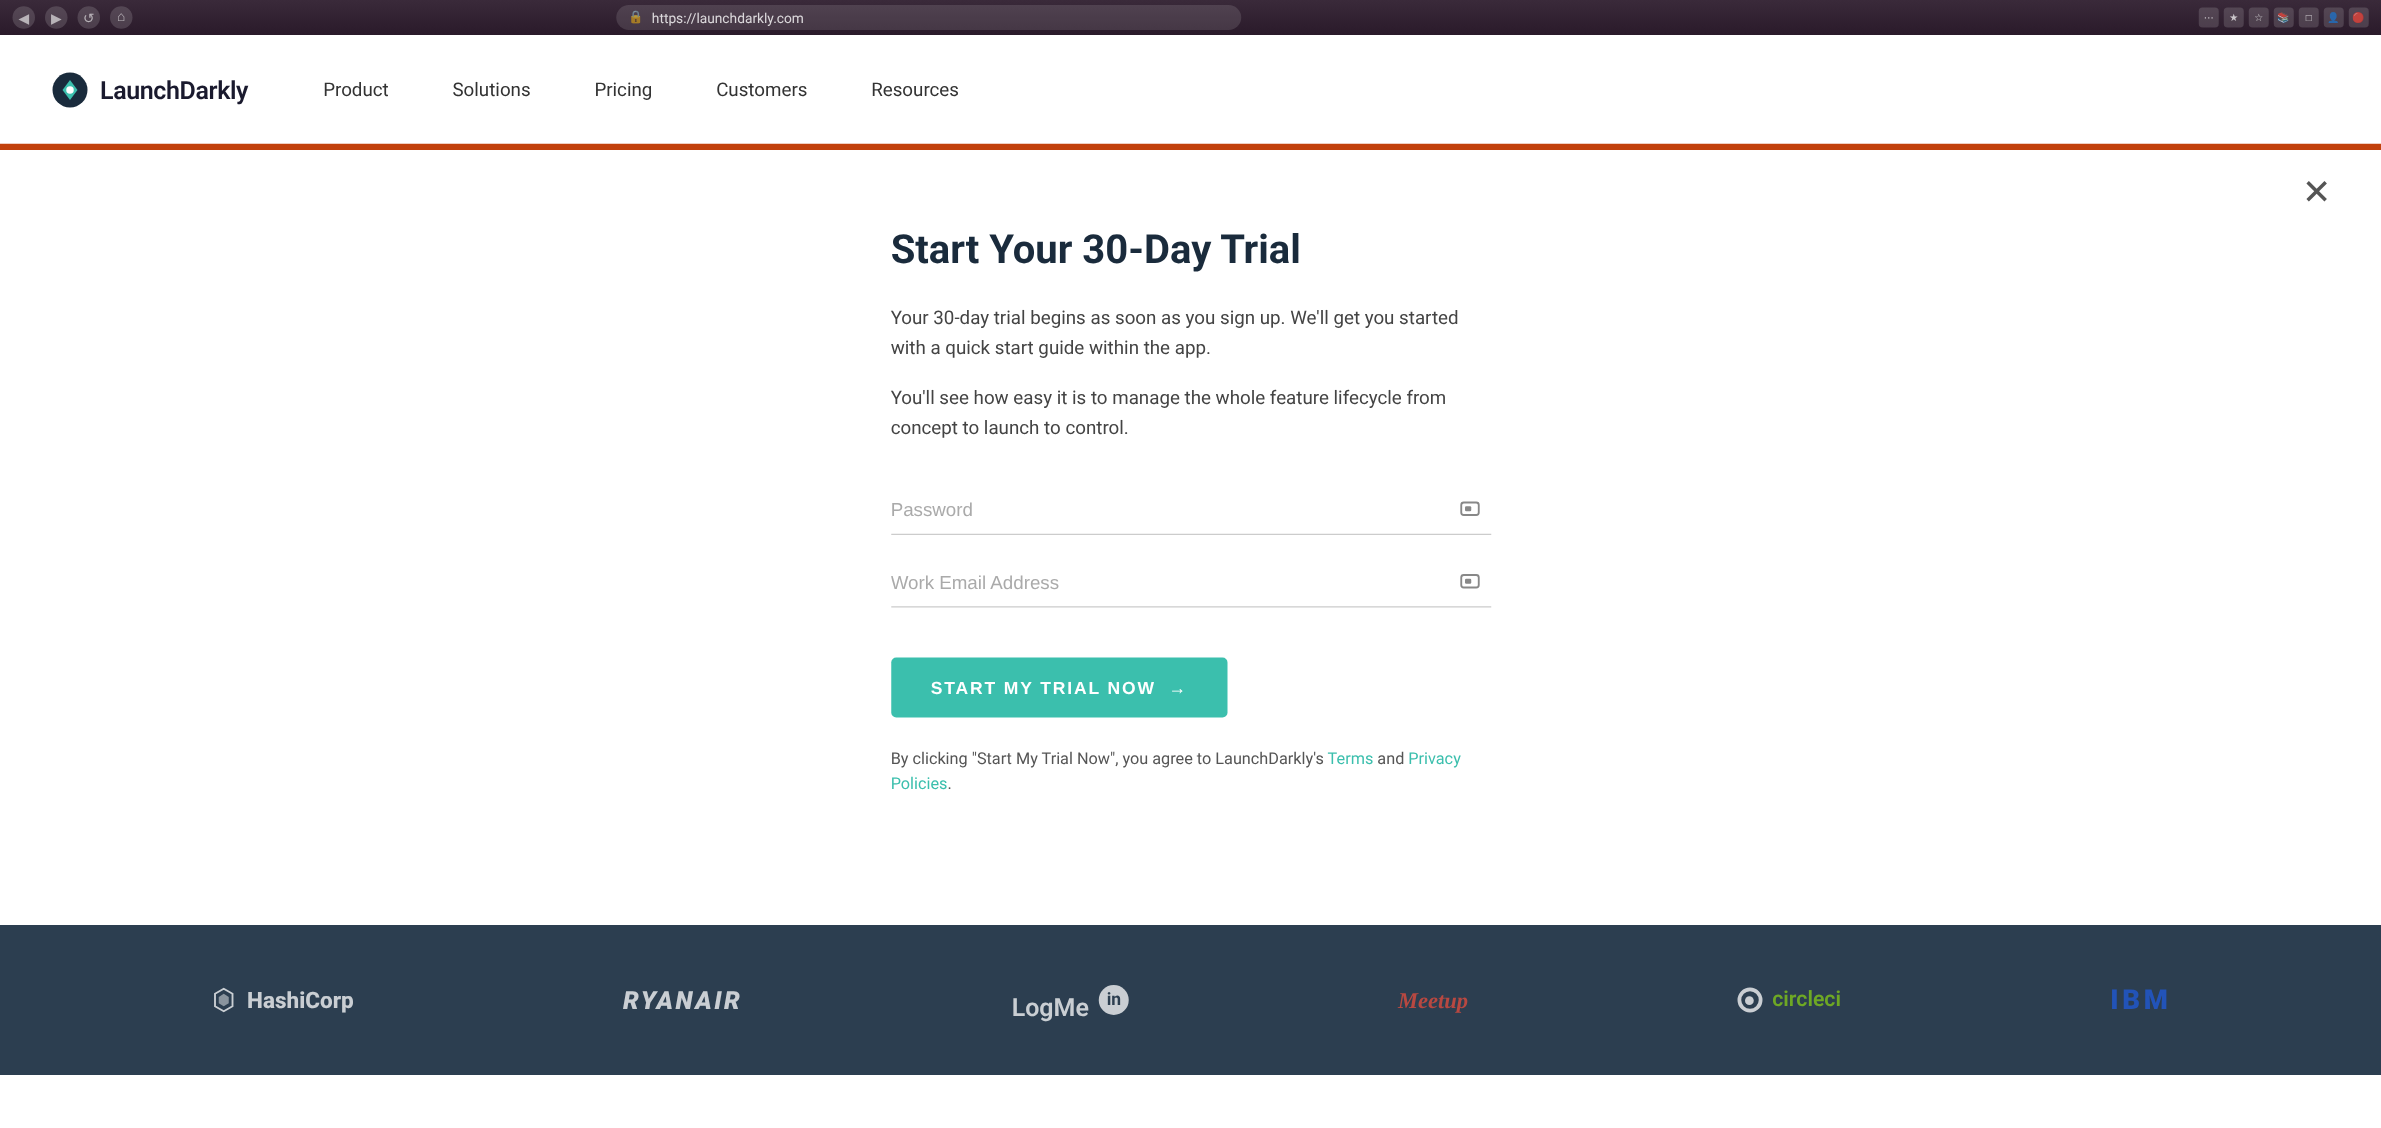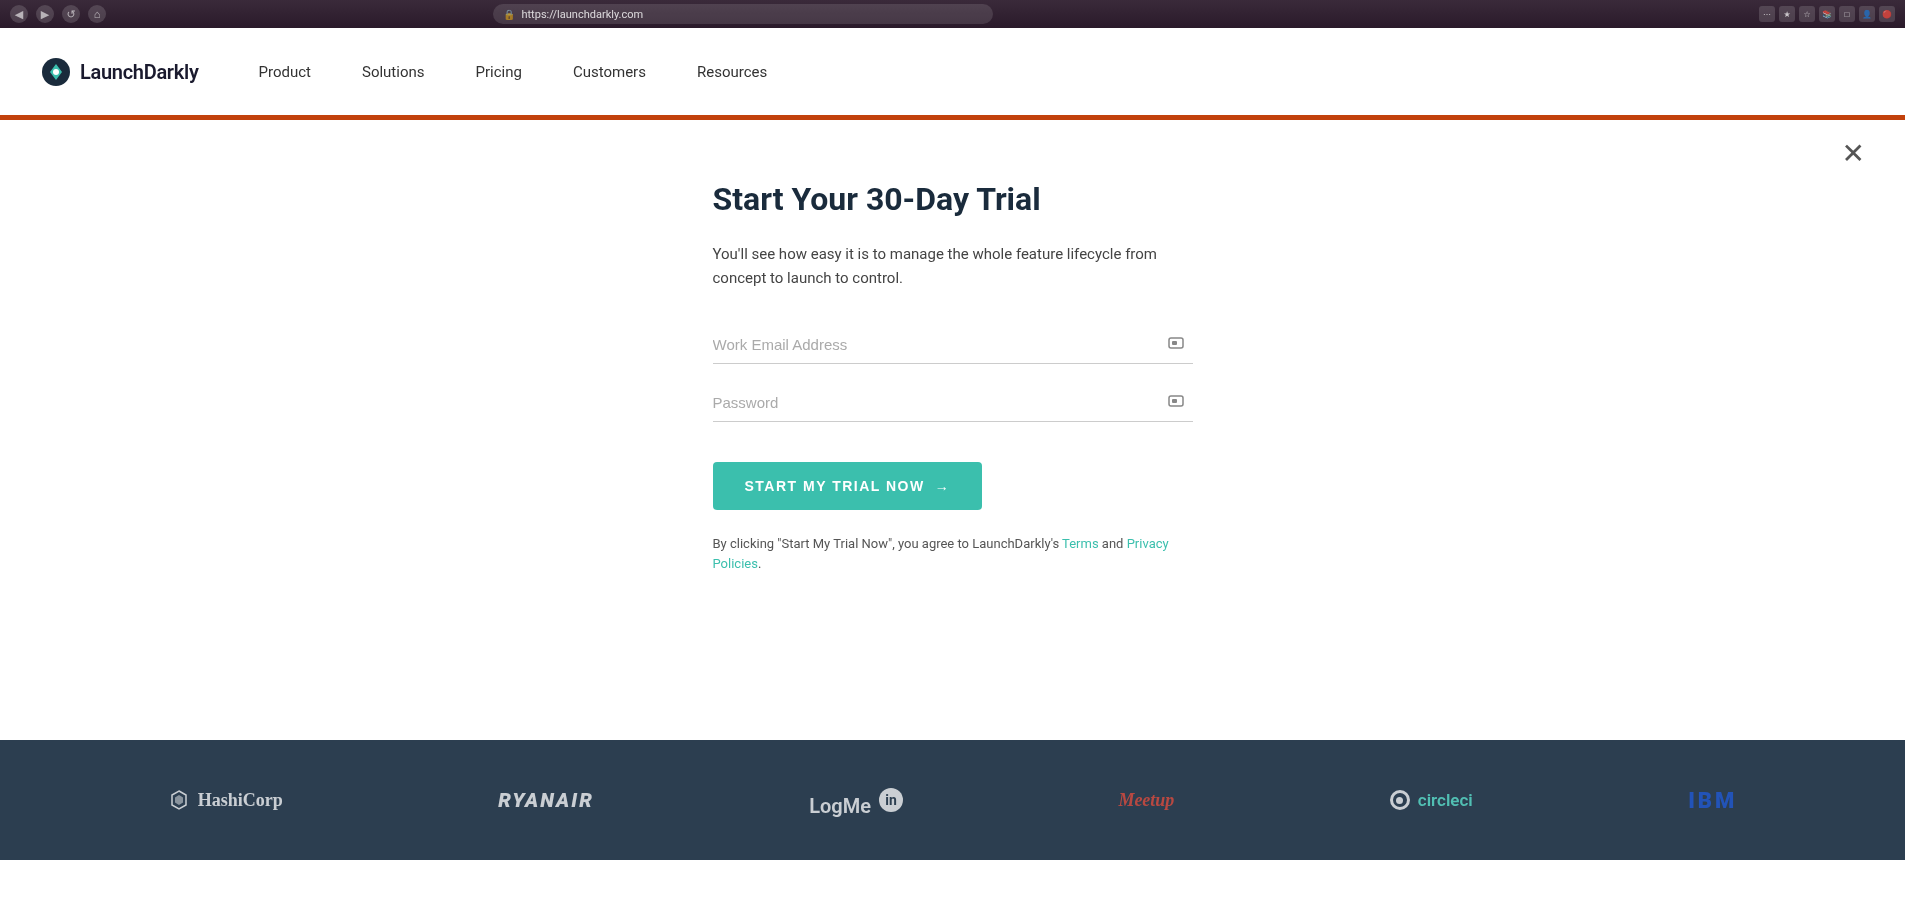"Your 30-day trial begins as" p.form-desc { html: none -> <p>Your 30-day trial begins as soon as you sign up. We'll get you started with a quick start guide within the app.</p> }
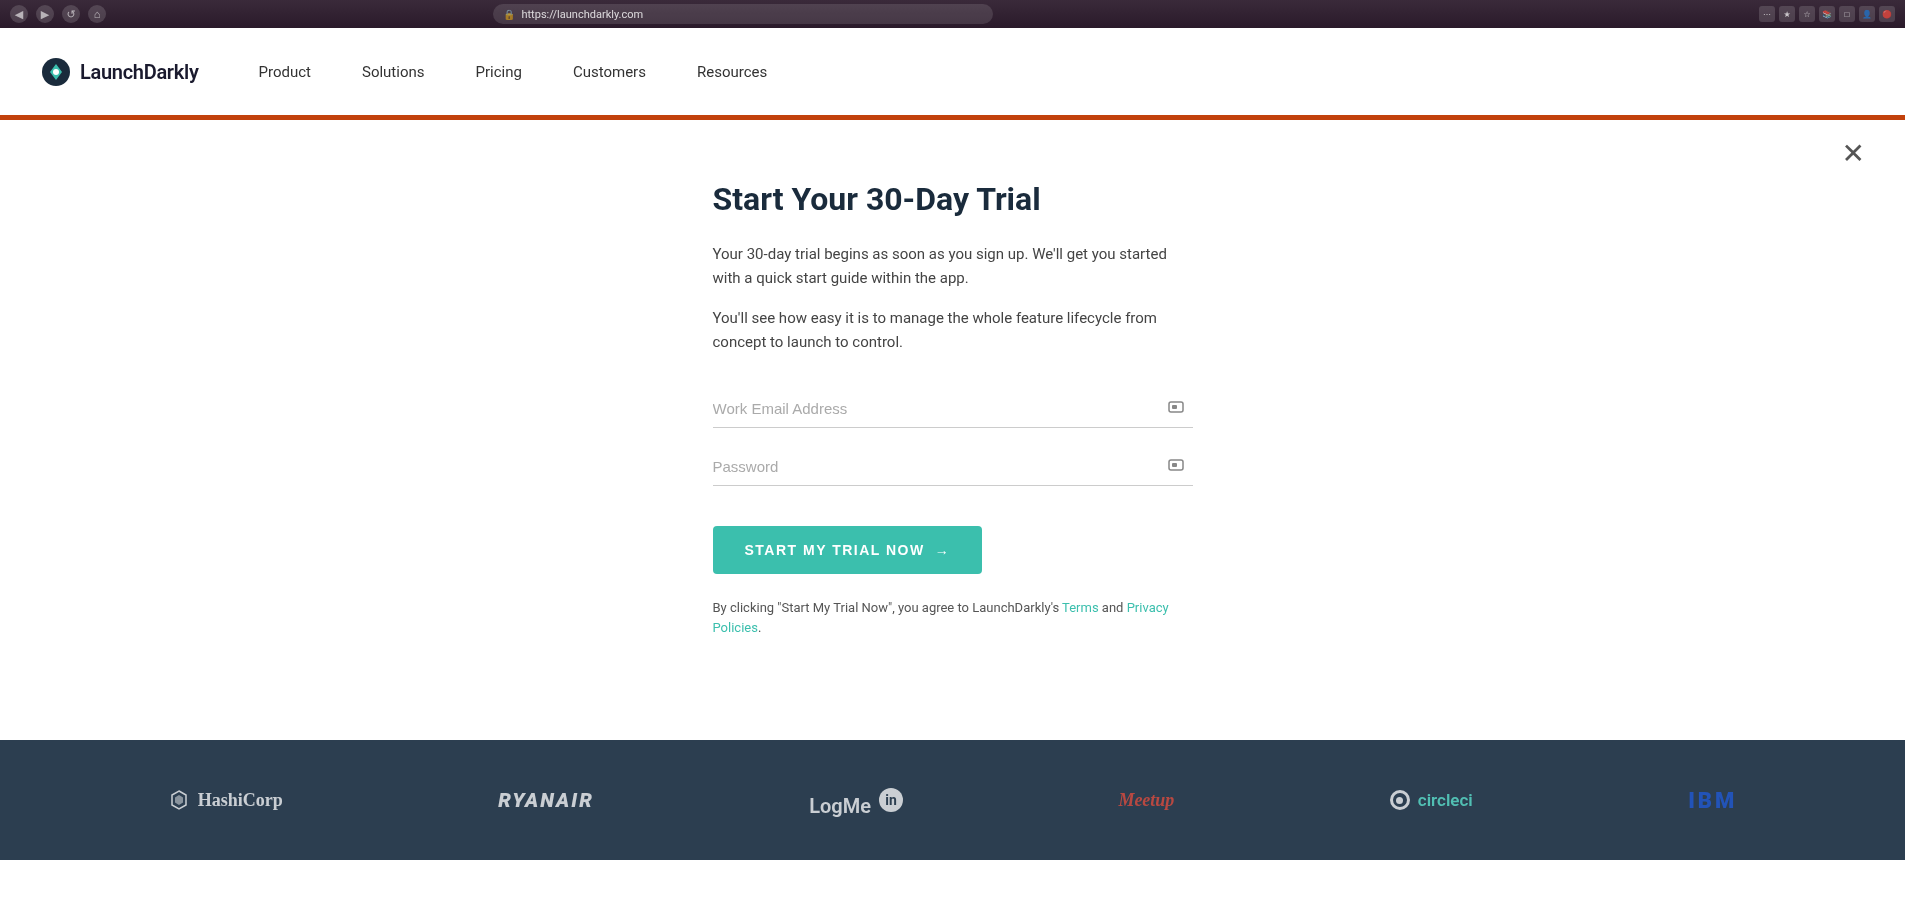"Work Email Address" div.form-group { order: before "Password" -> after "Password" }
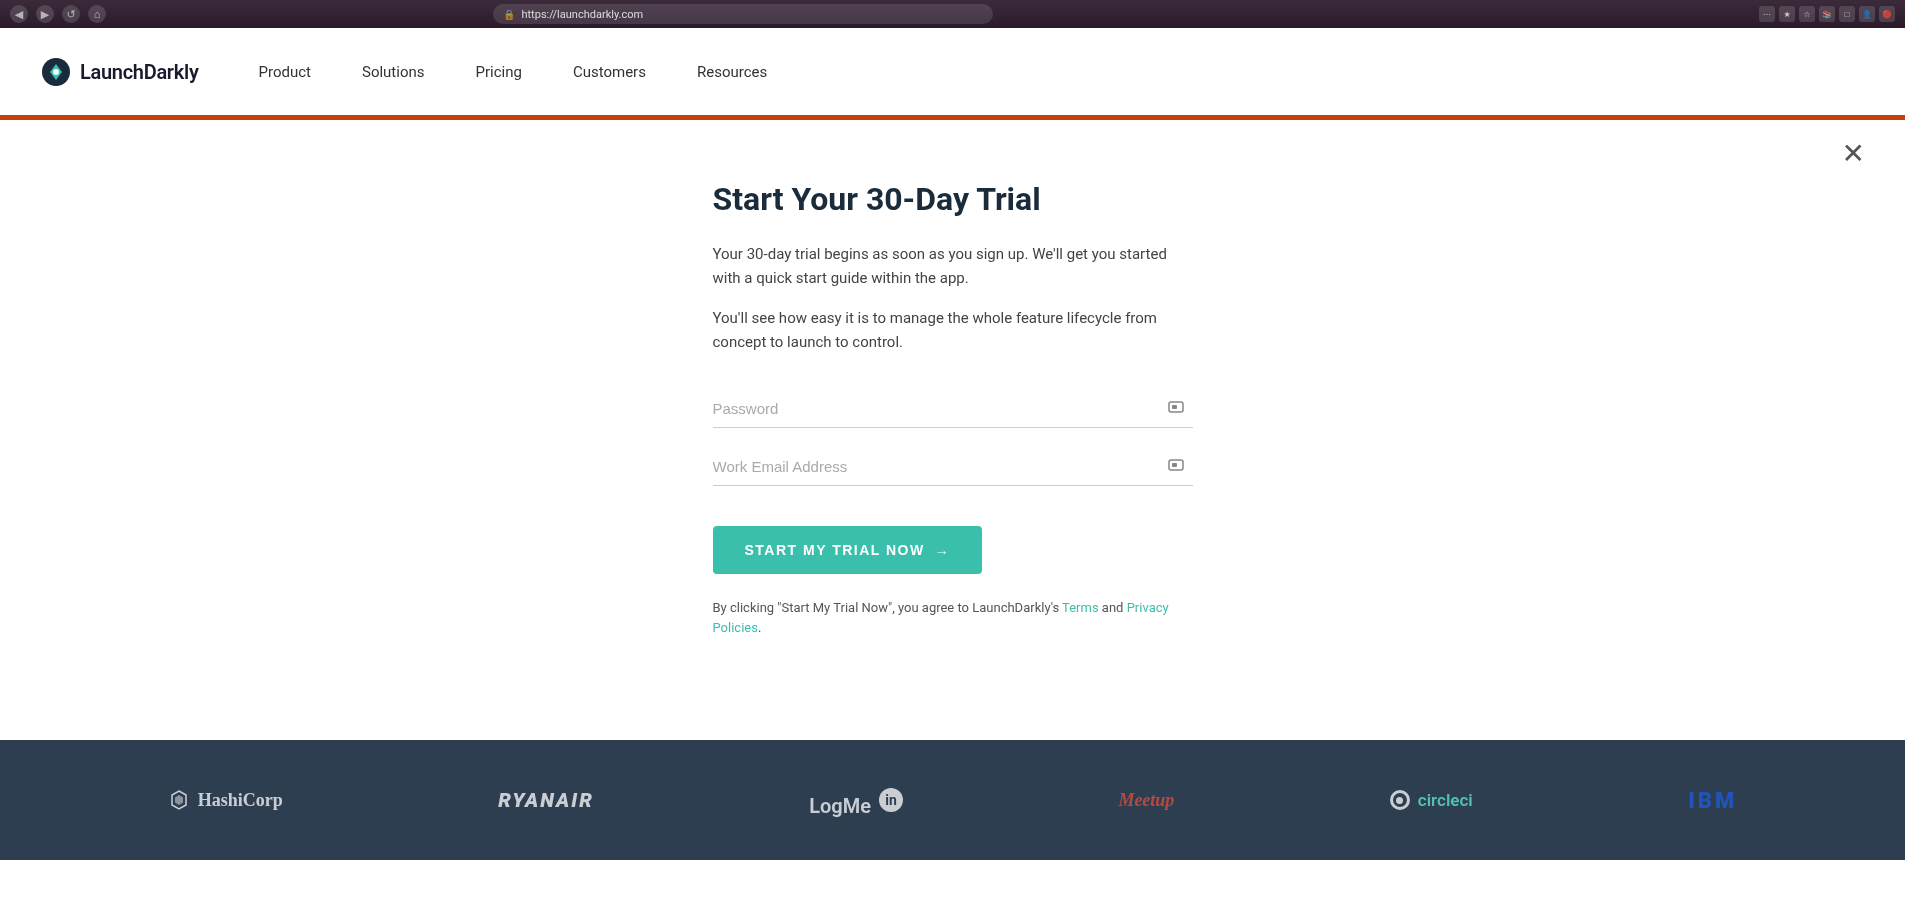"HashiCorp" .hashicorp-logo { font-family: Liberation Serif, serif -> none }
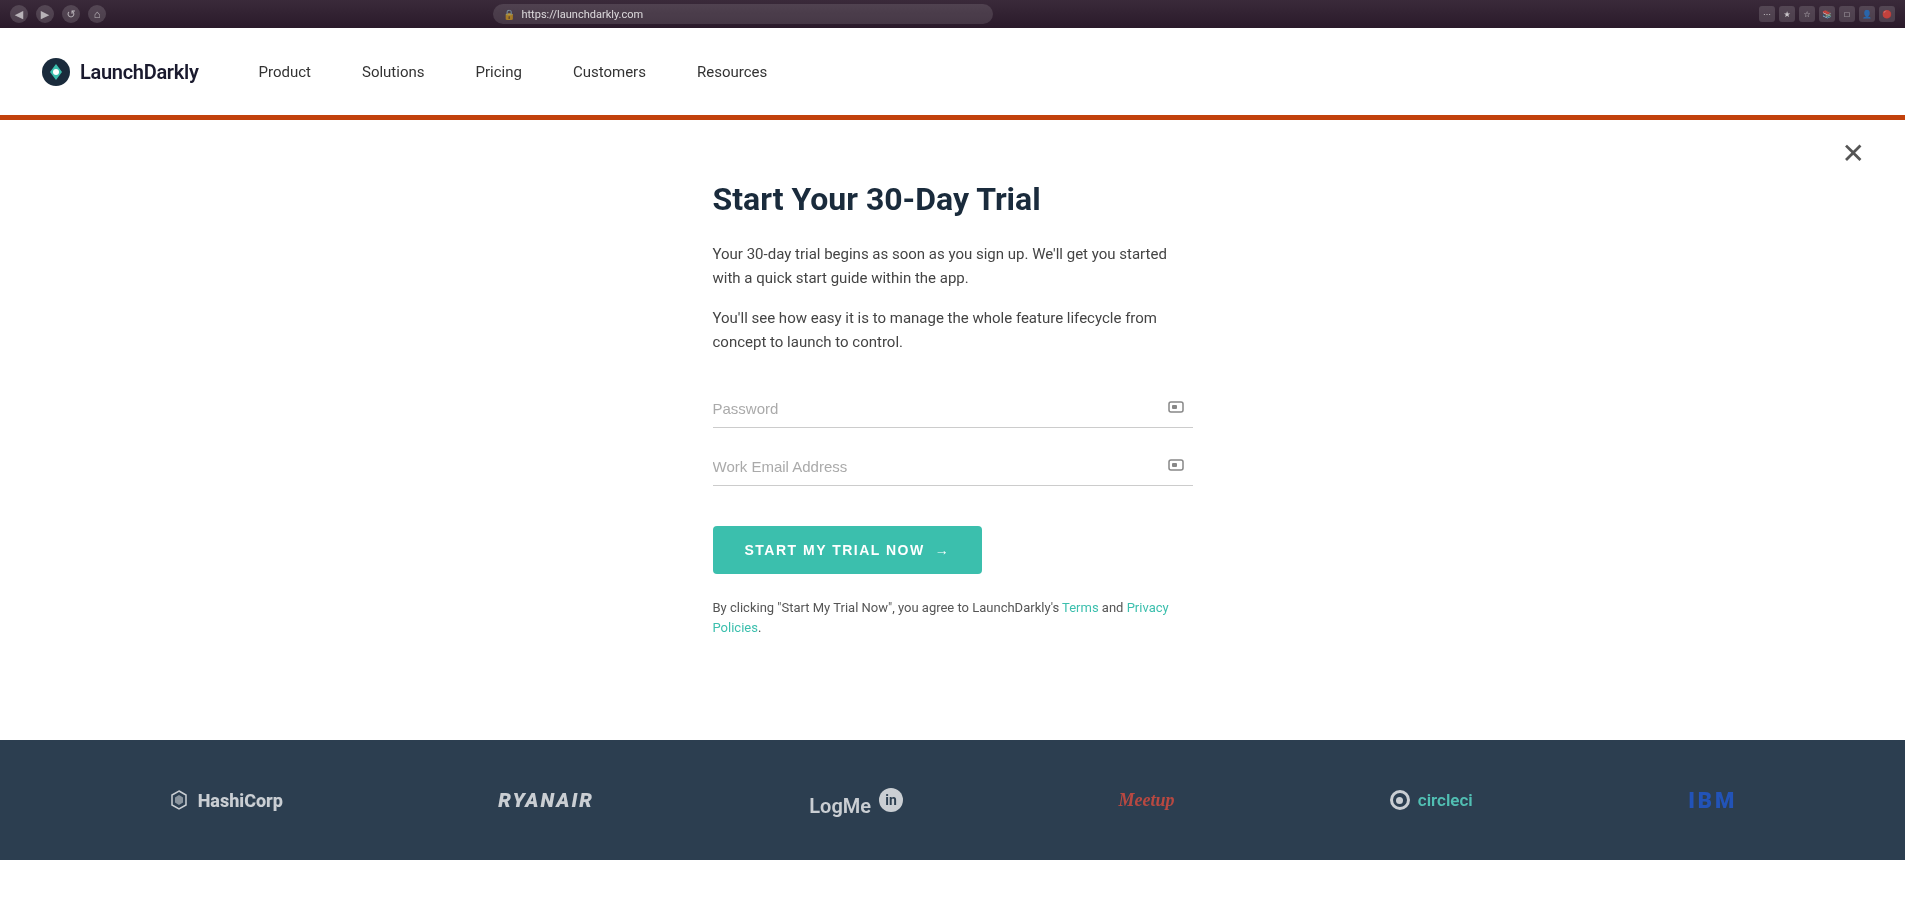"circleci" .circleci-logo { color: #5eead4 -> #84cc16 }
